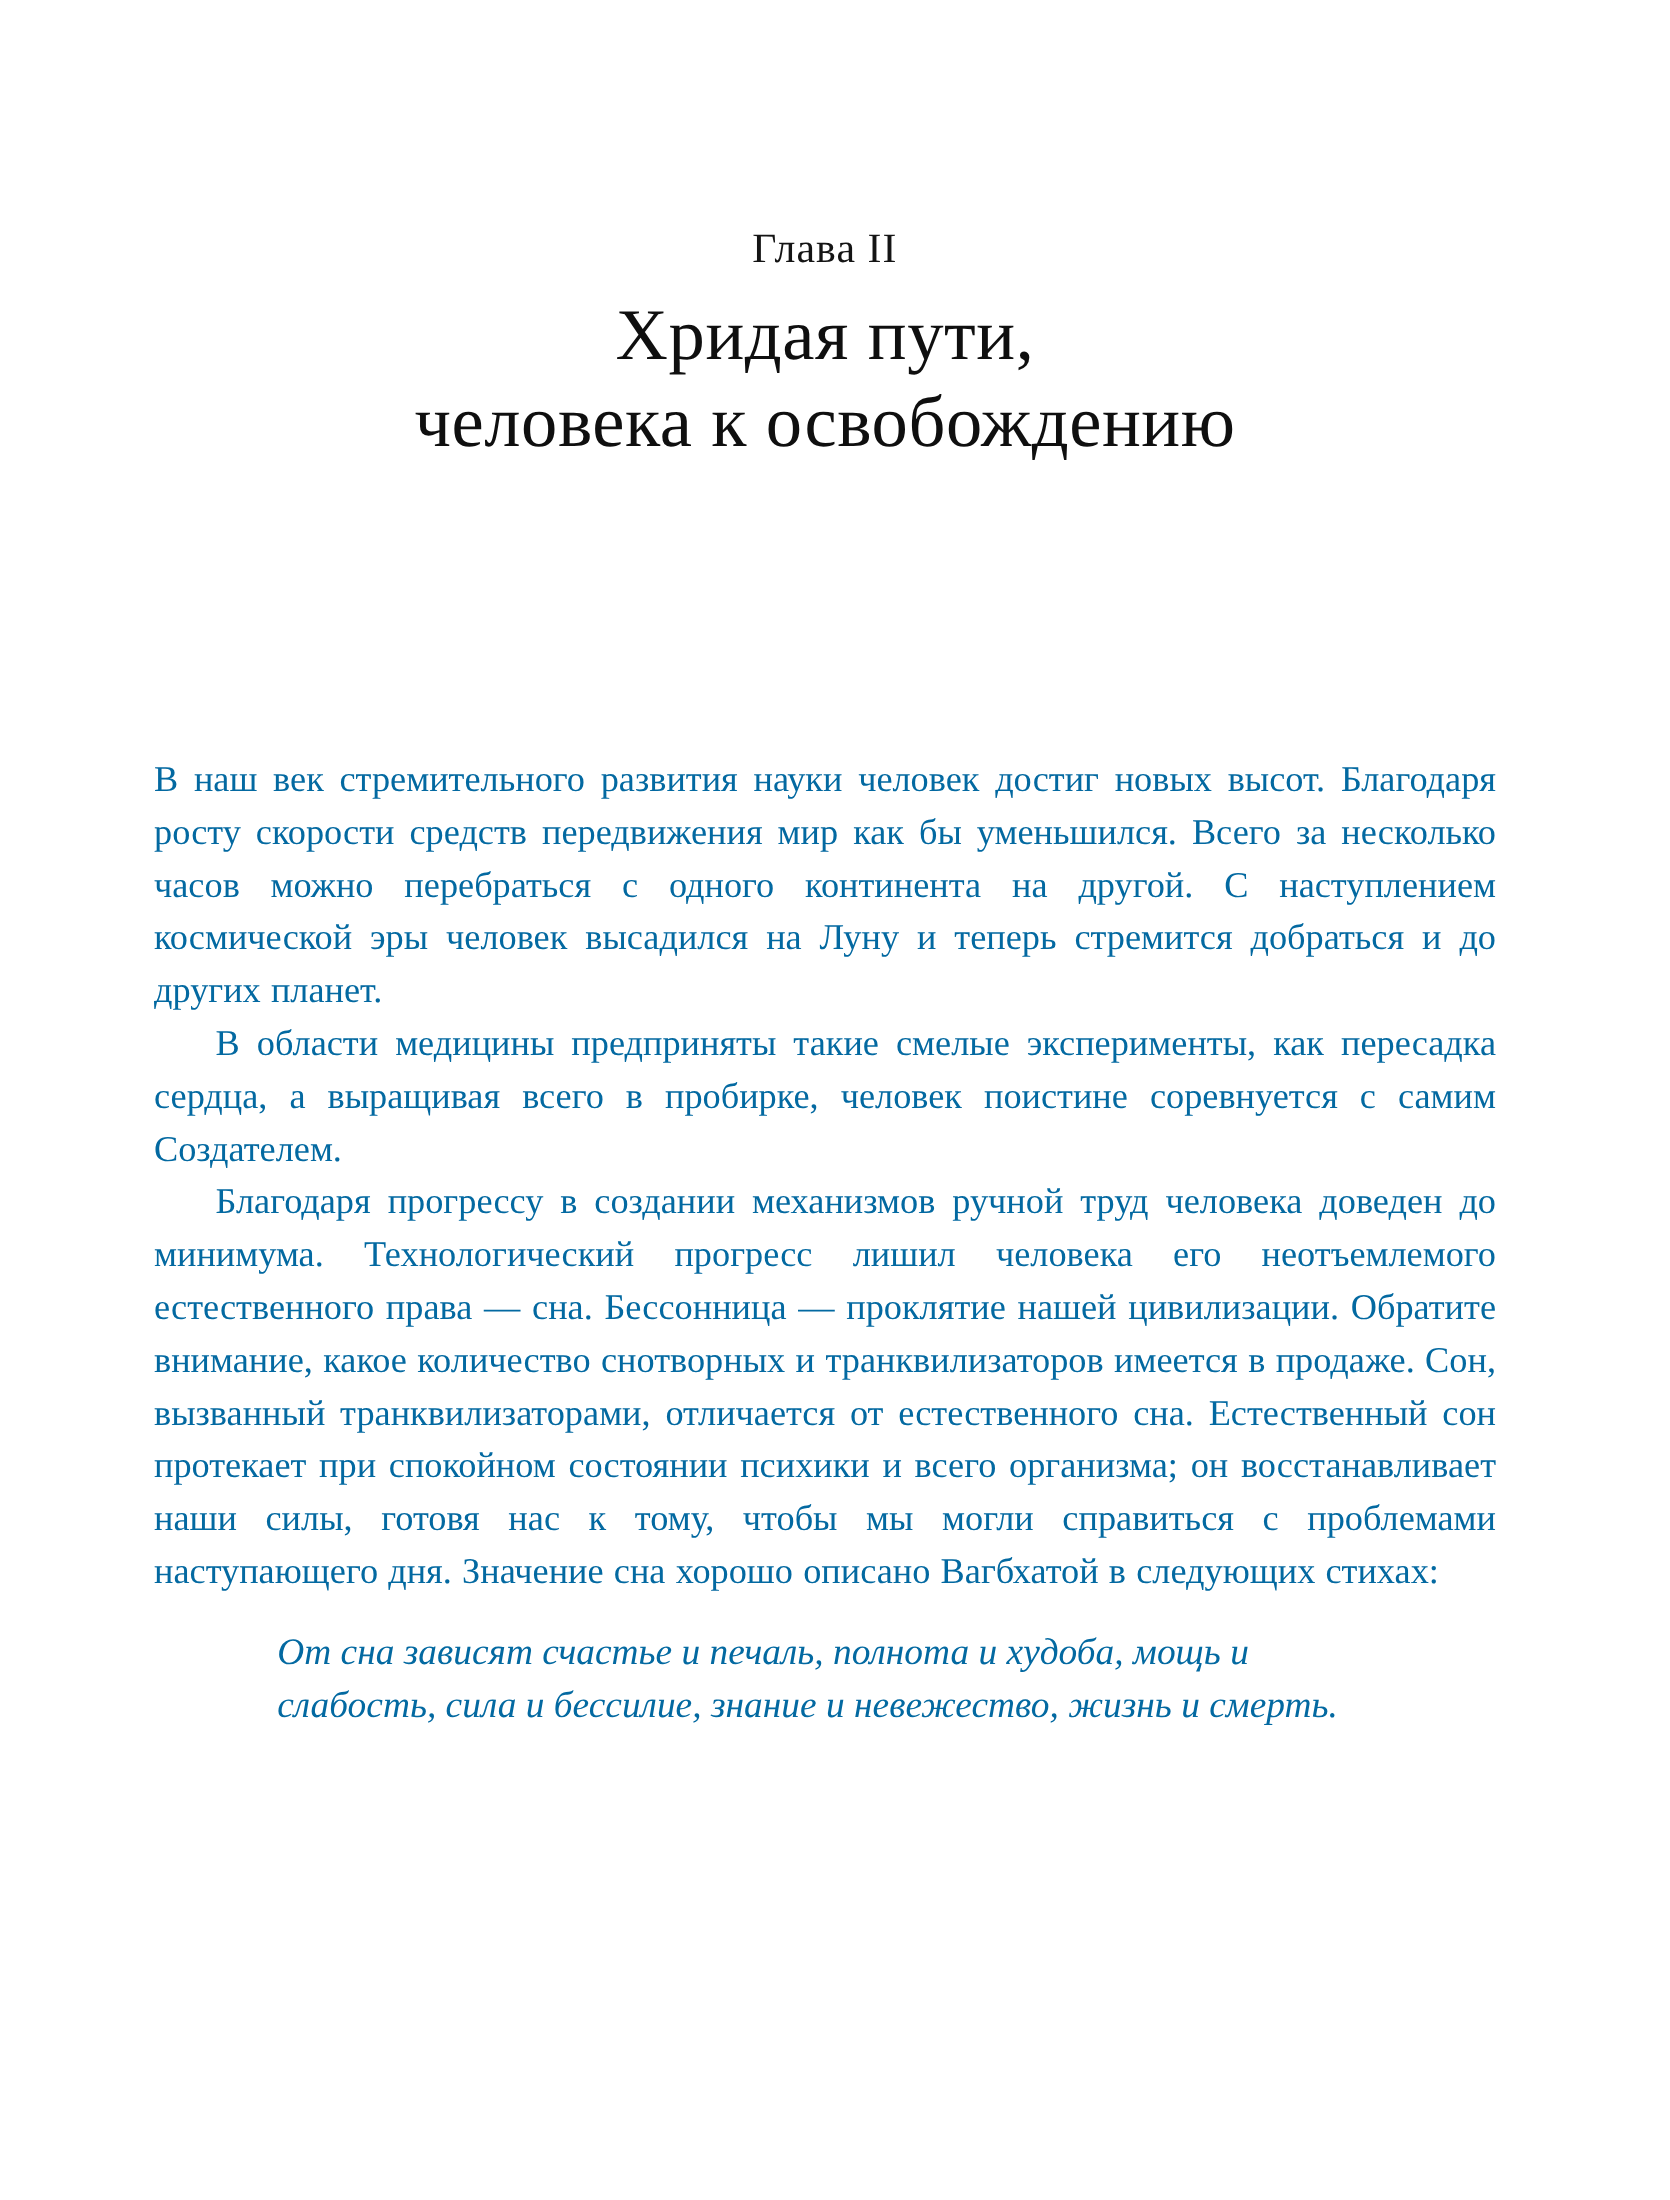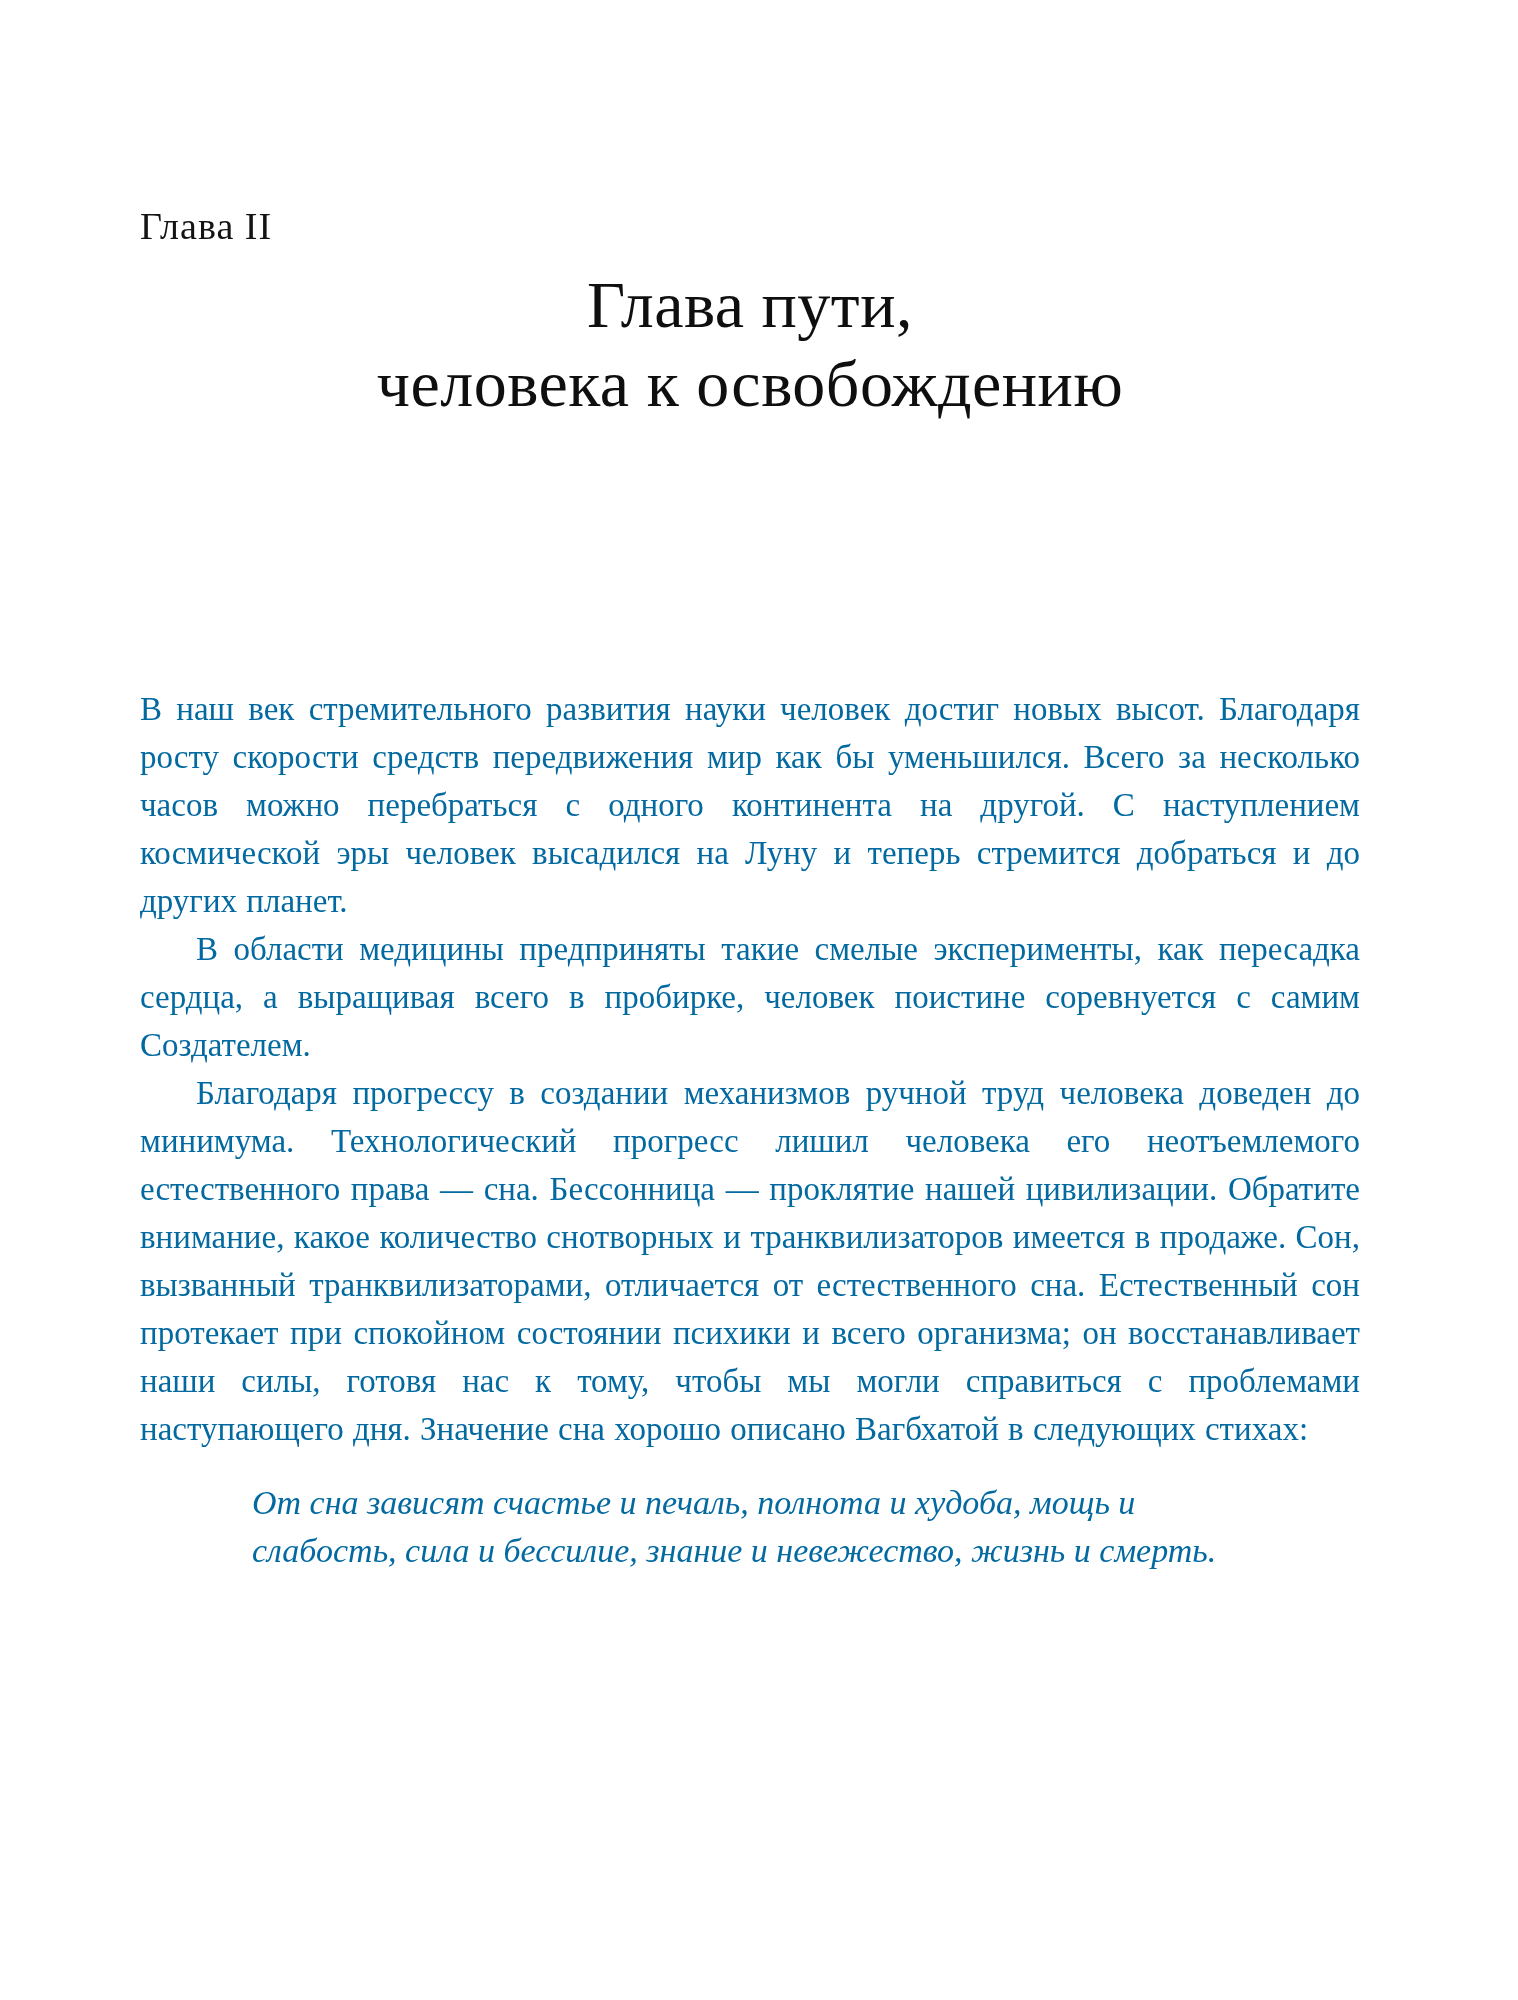"Глава II" .chapter-label { text-align: left -> center }
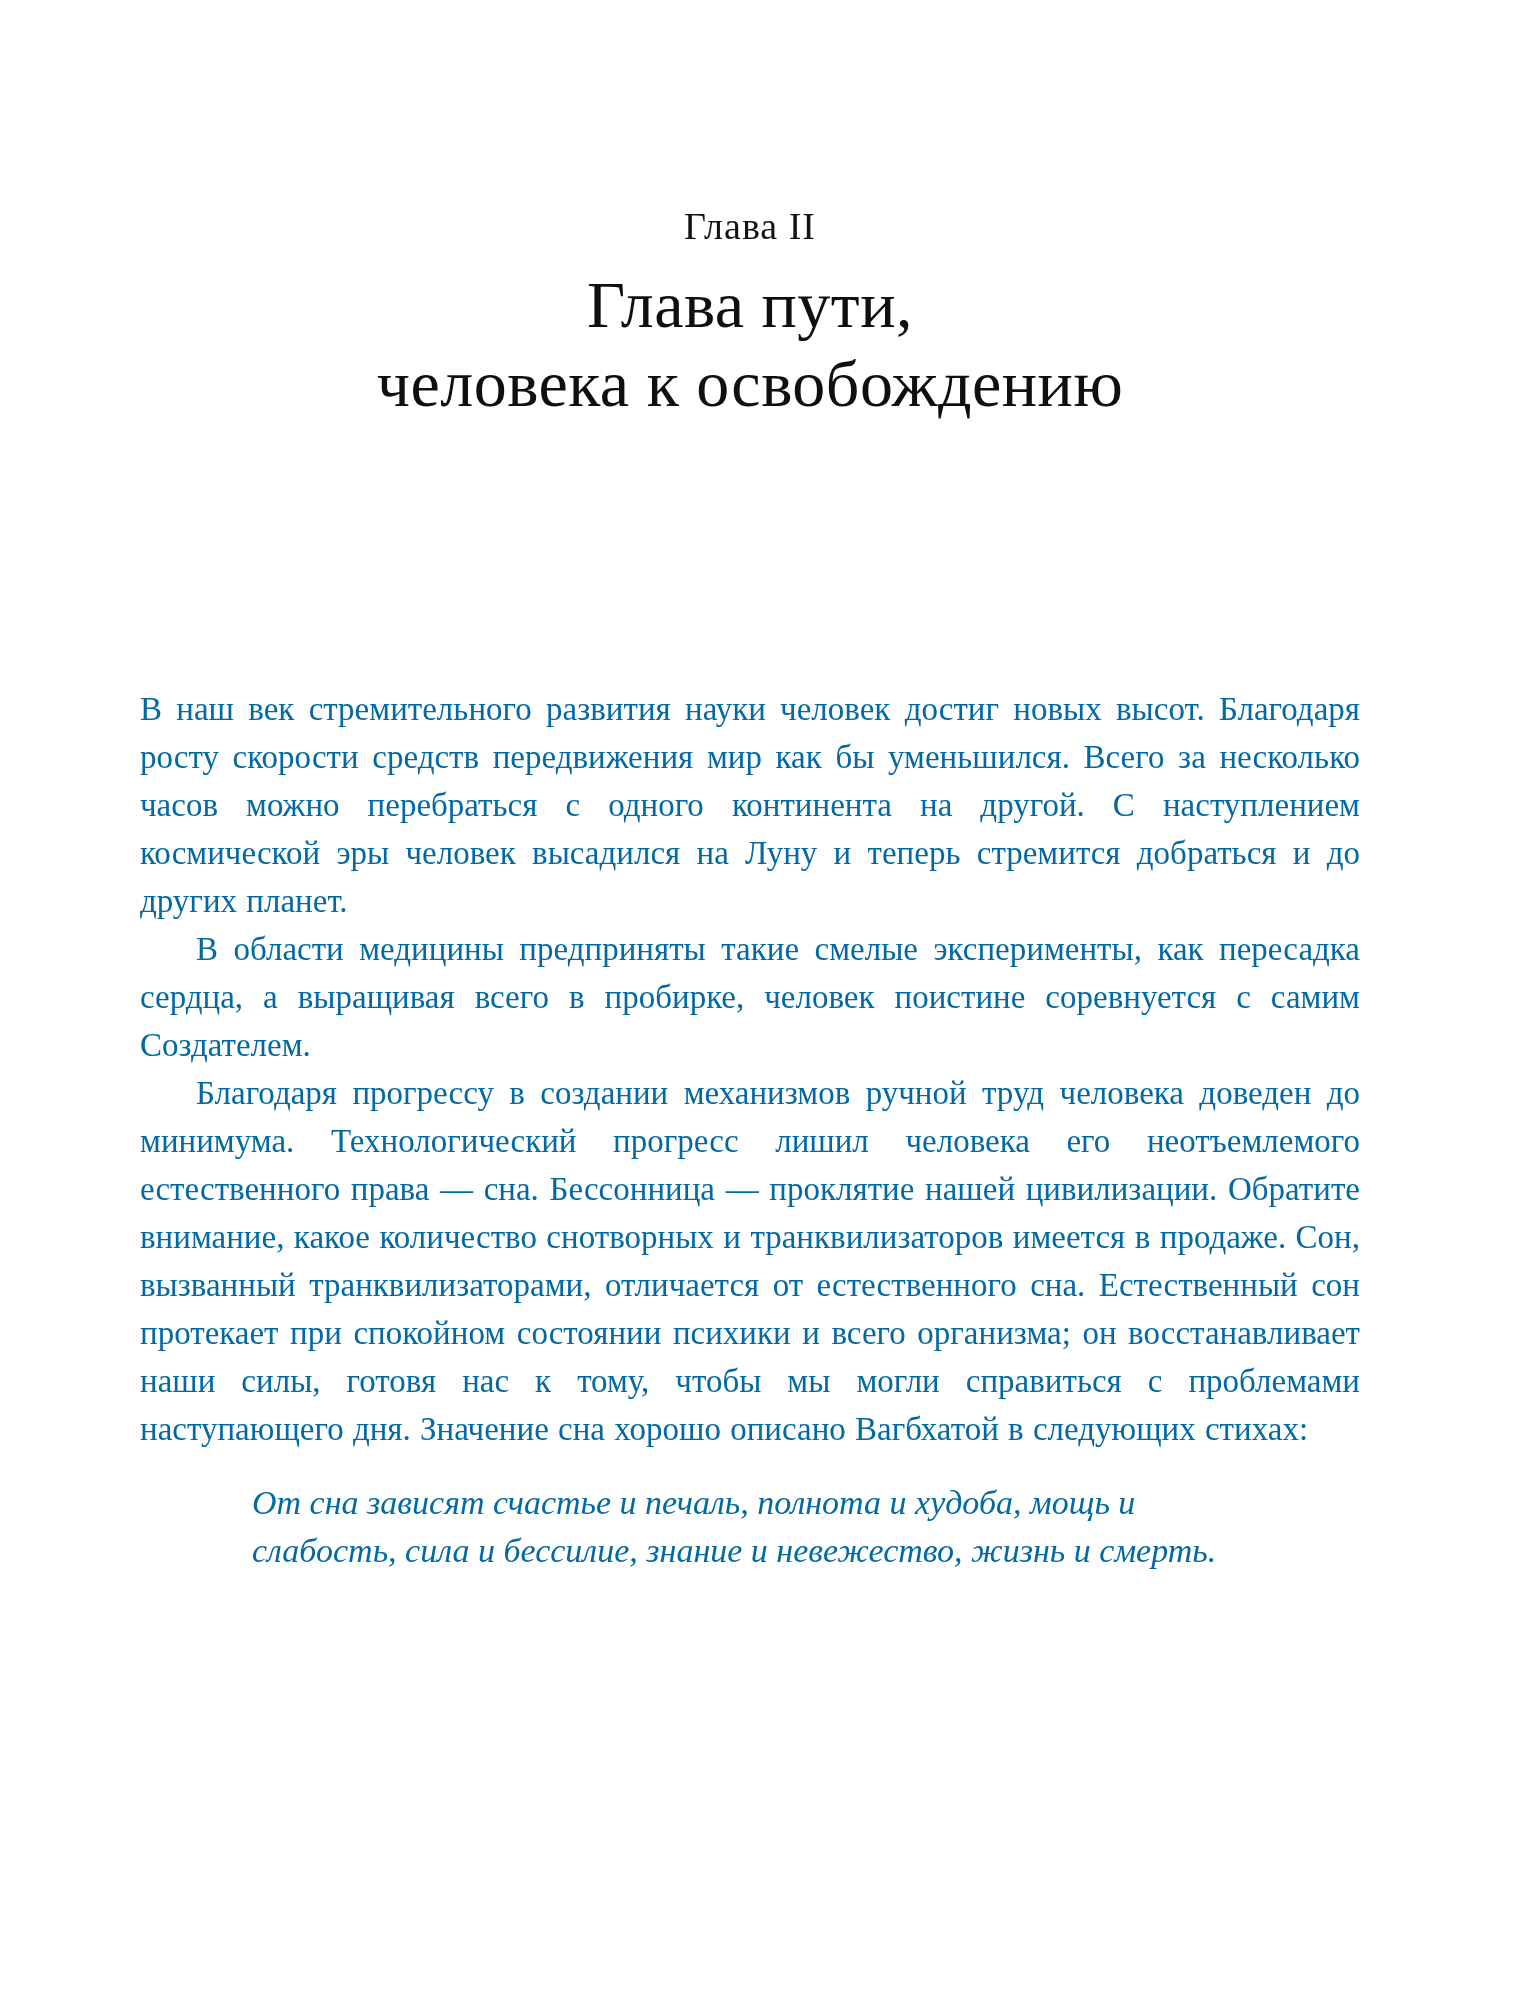"Глава пути," span.title-line { text: Глава -> Хридая }
